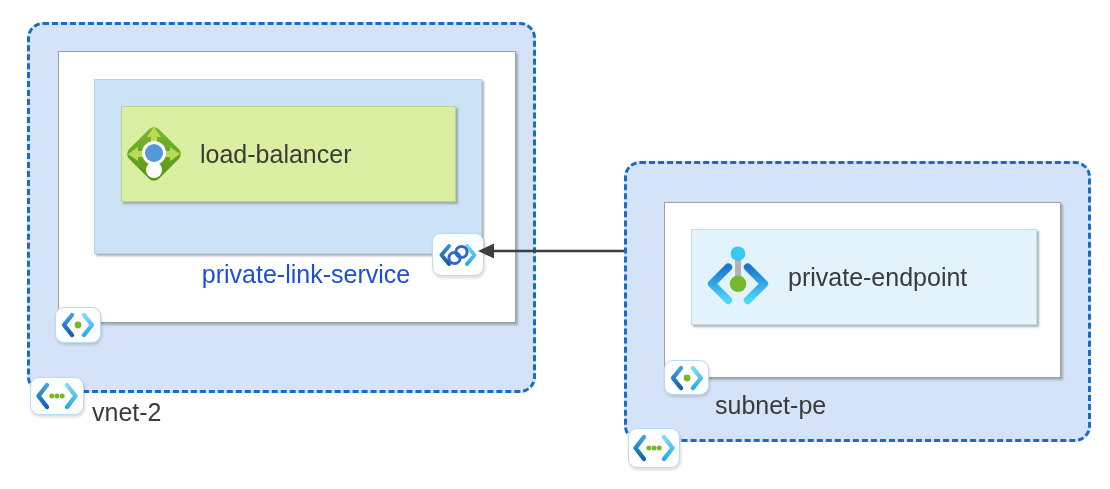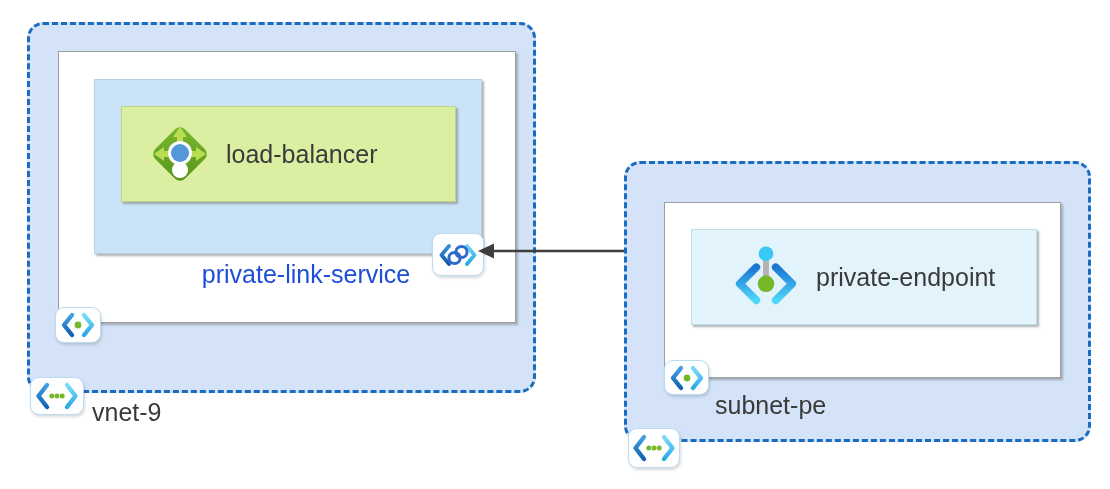"load-balancer" .lb-box { padding-left: 26px -> none }
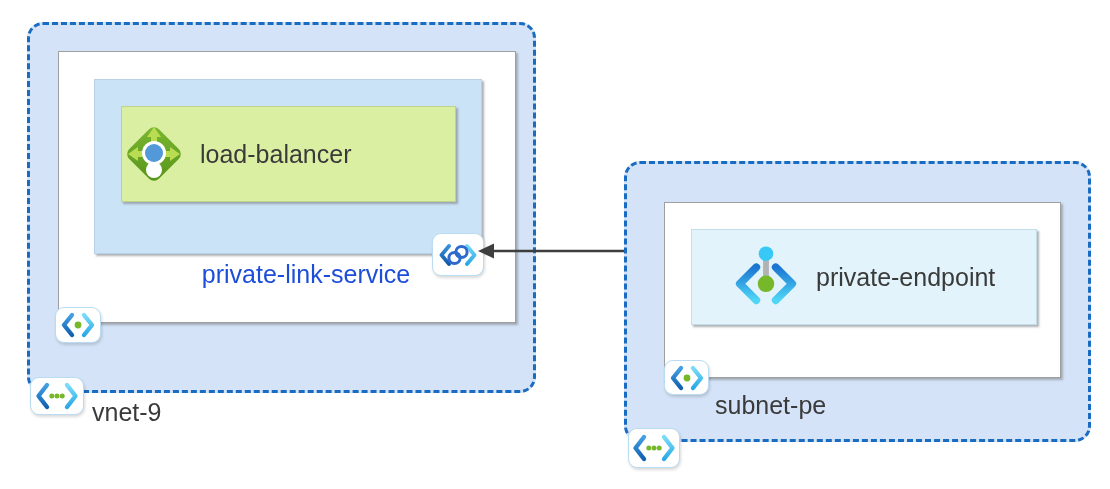"private-endpoint" .pe-box { padding-left: 38px -> 10px }
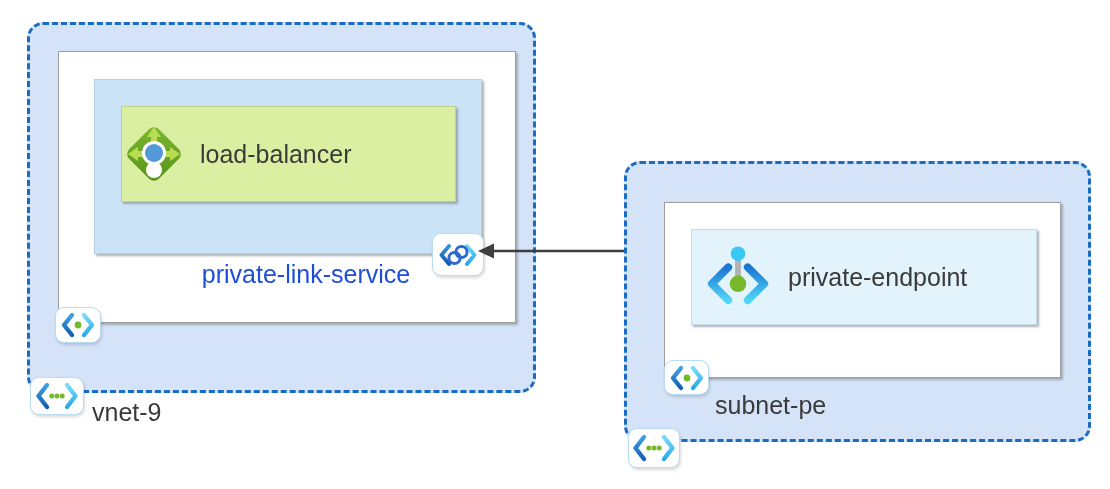"vnet-9" div.caption { text: vnet-9 -> vnet-2 }
